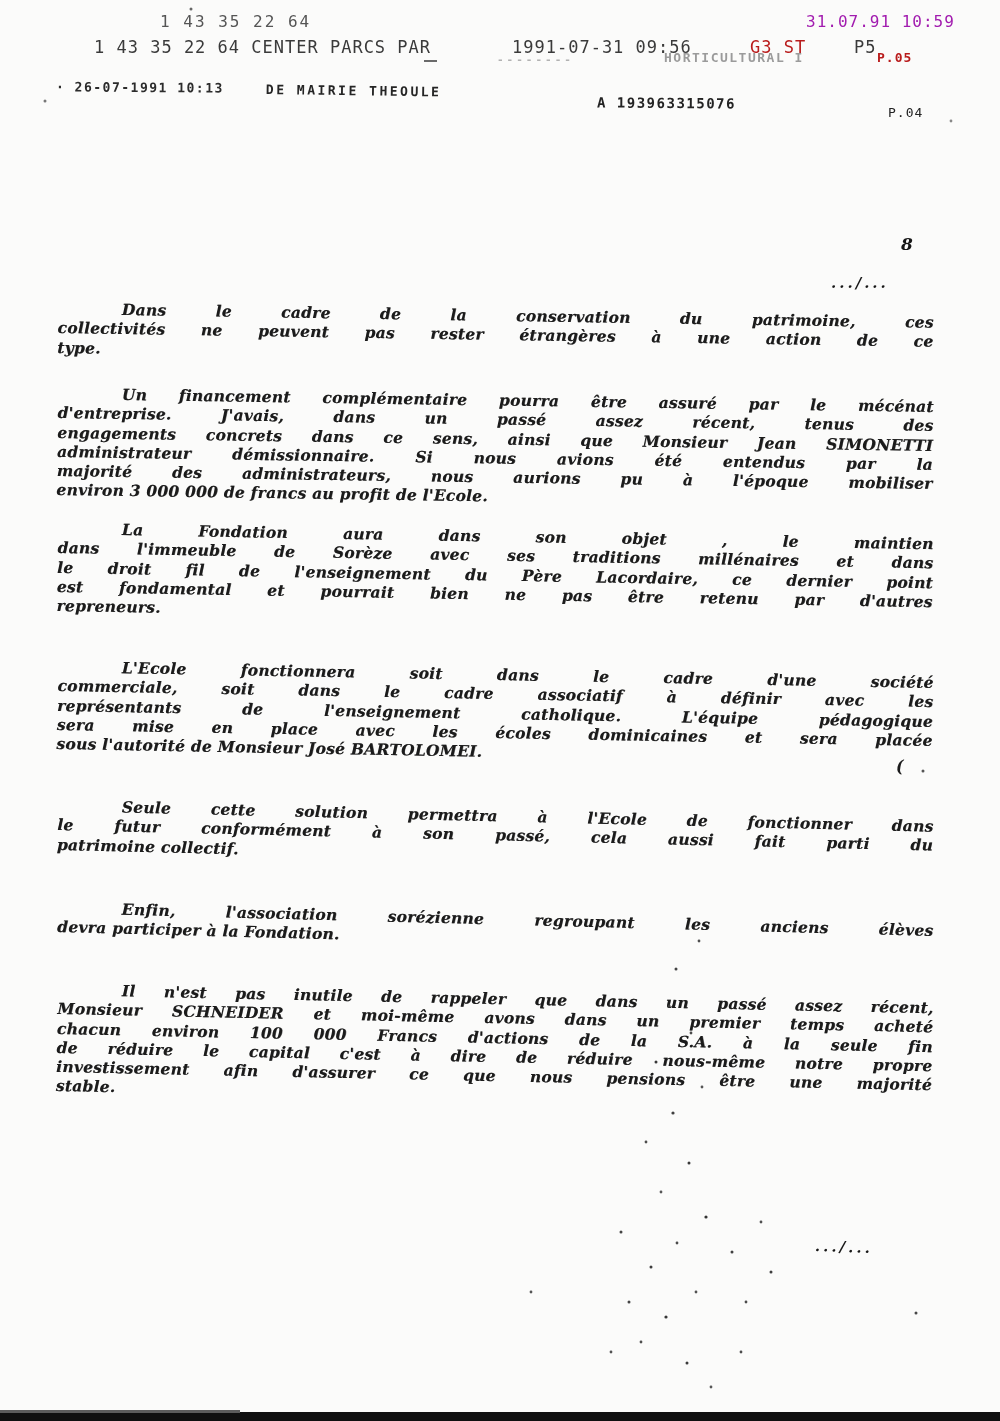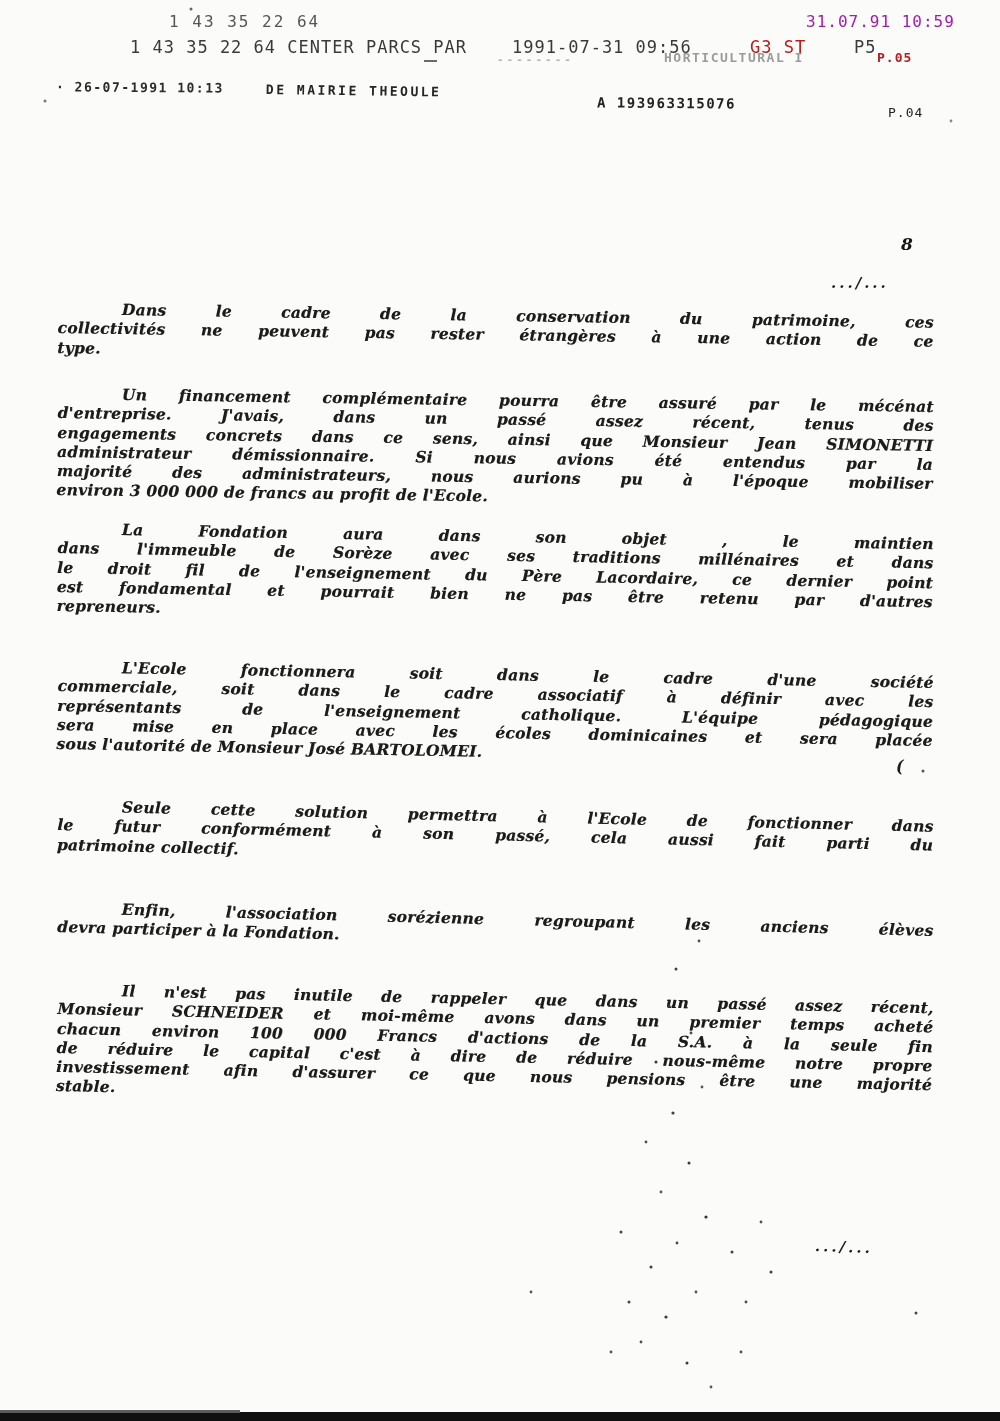"1 43 35 22 64" .fax-row1-left { margin-left: 9px -> none }
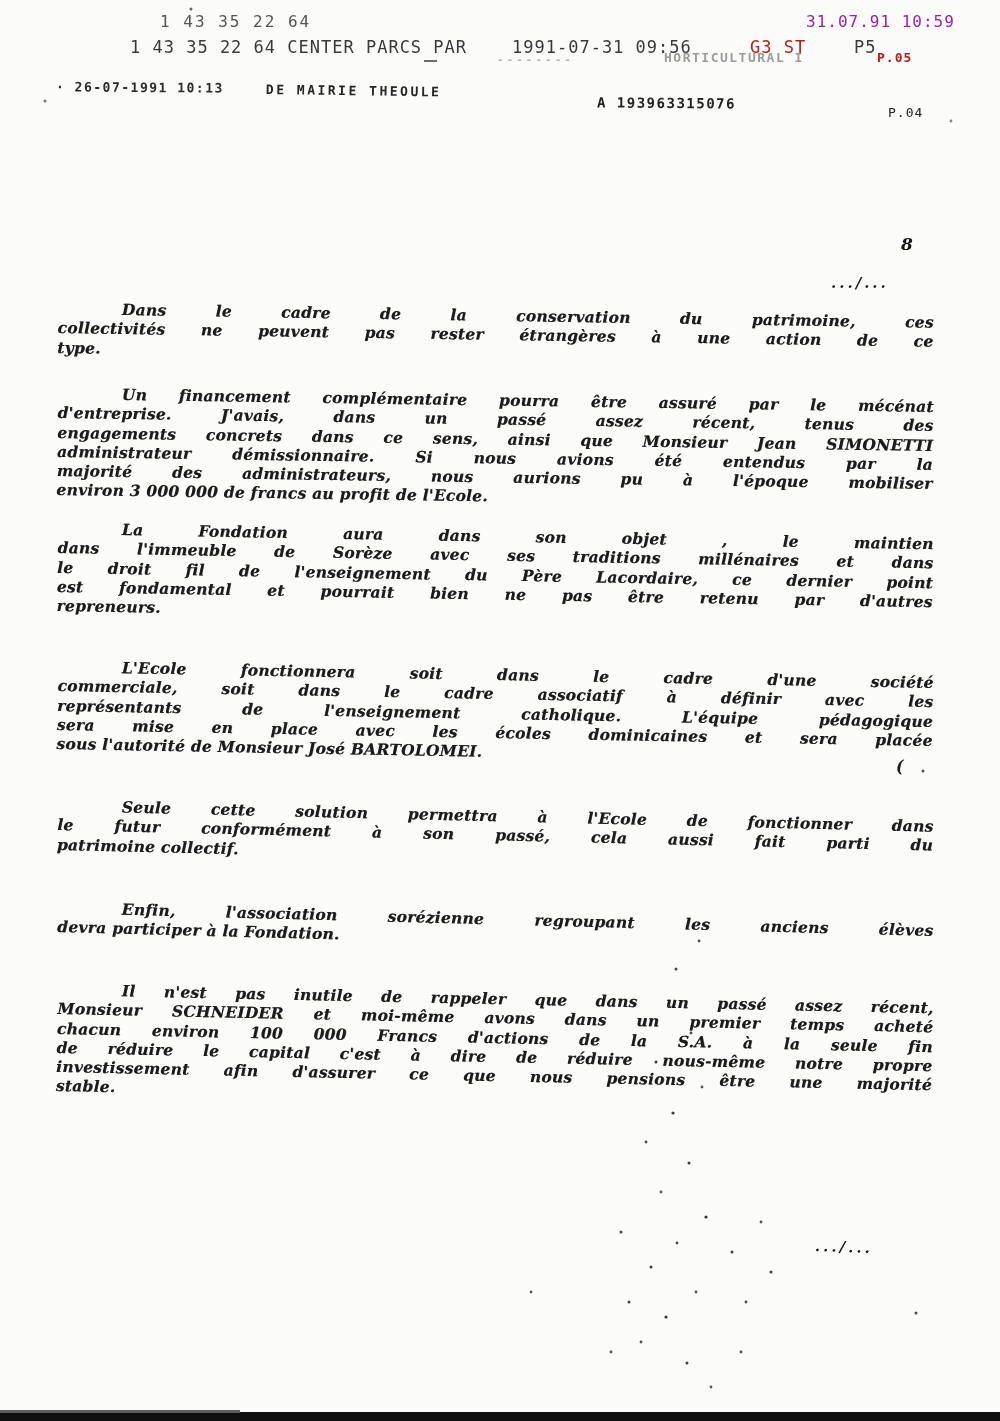"1 43 35 22 64 CENTER" .fax-row2-left { margin-left: 36px -> none }
